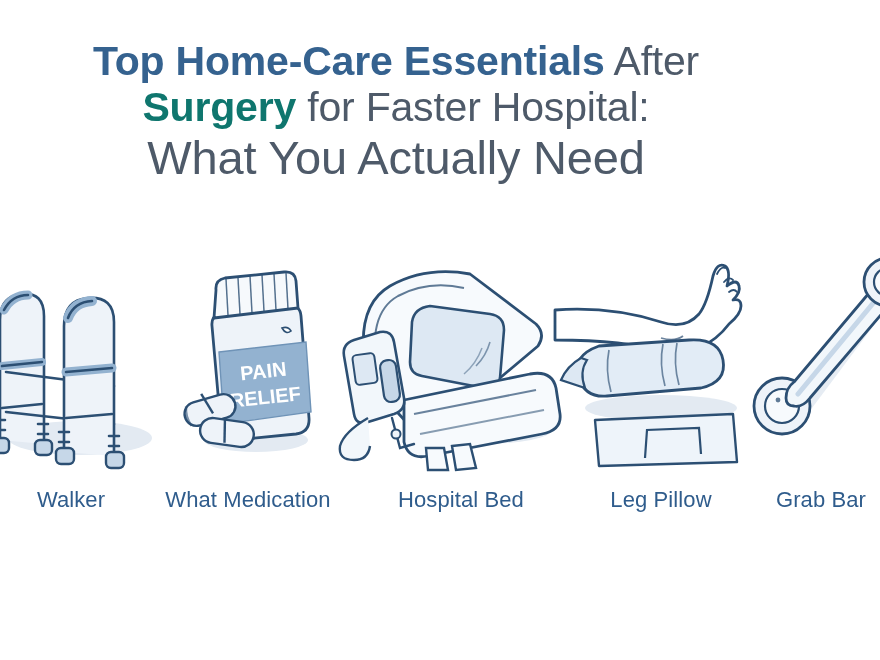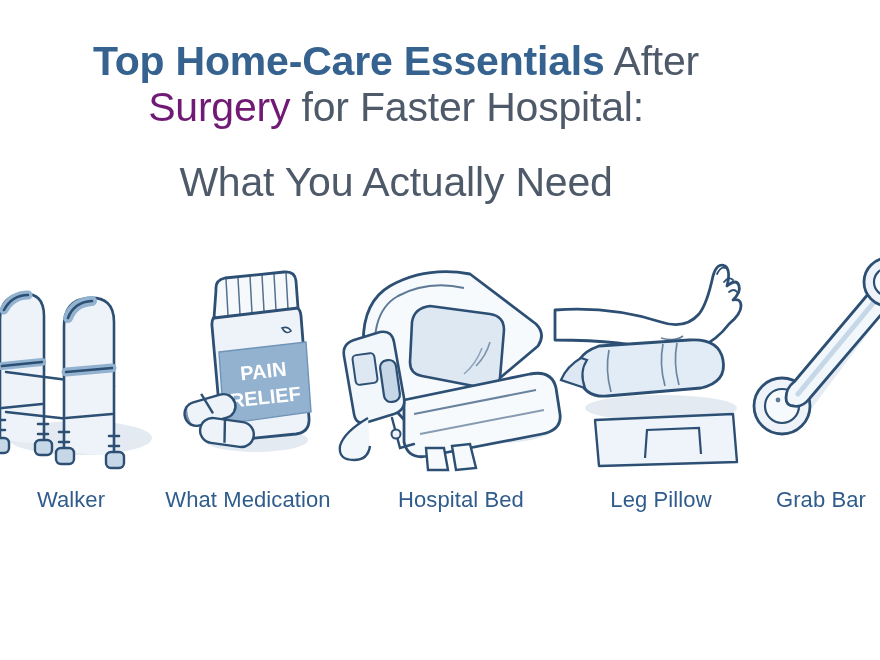"Surgery" .tk-slate-bold { color: #701a75 -> #0f766e; font-weight: normal -> bold }
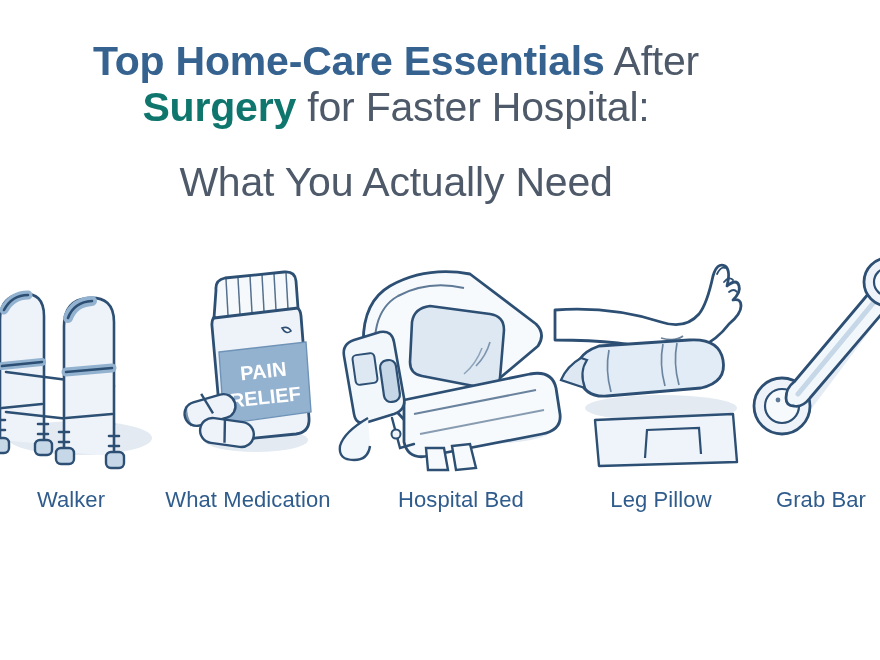"What You Actually Need" .hl-line.l3 { font-size: 41px -> 47px; margin-top: 28px -> none }
